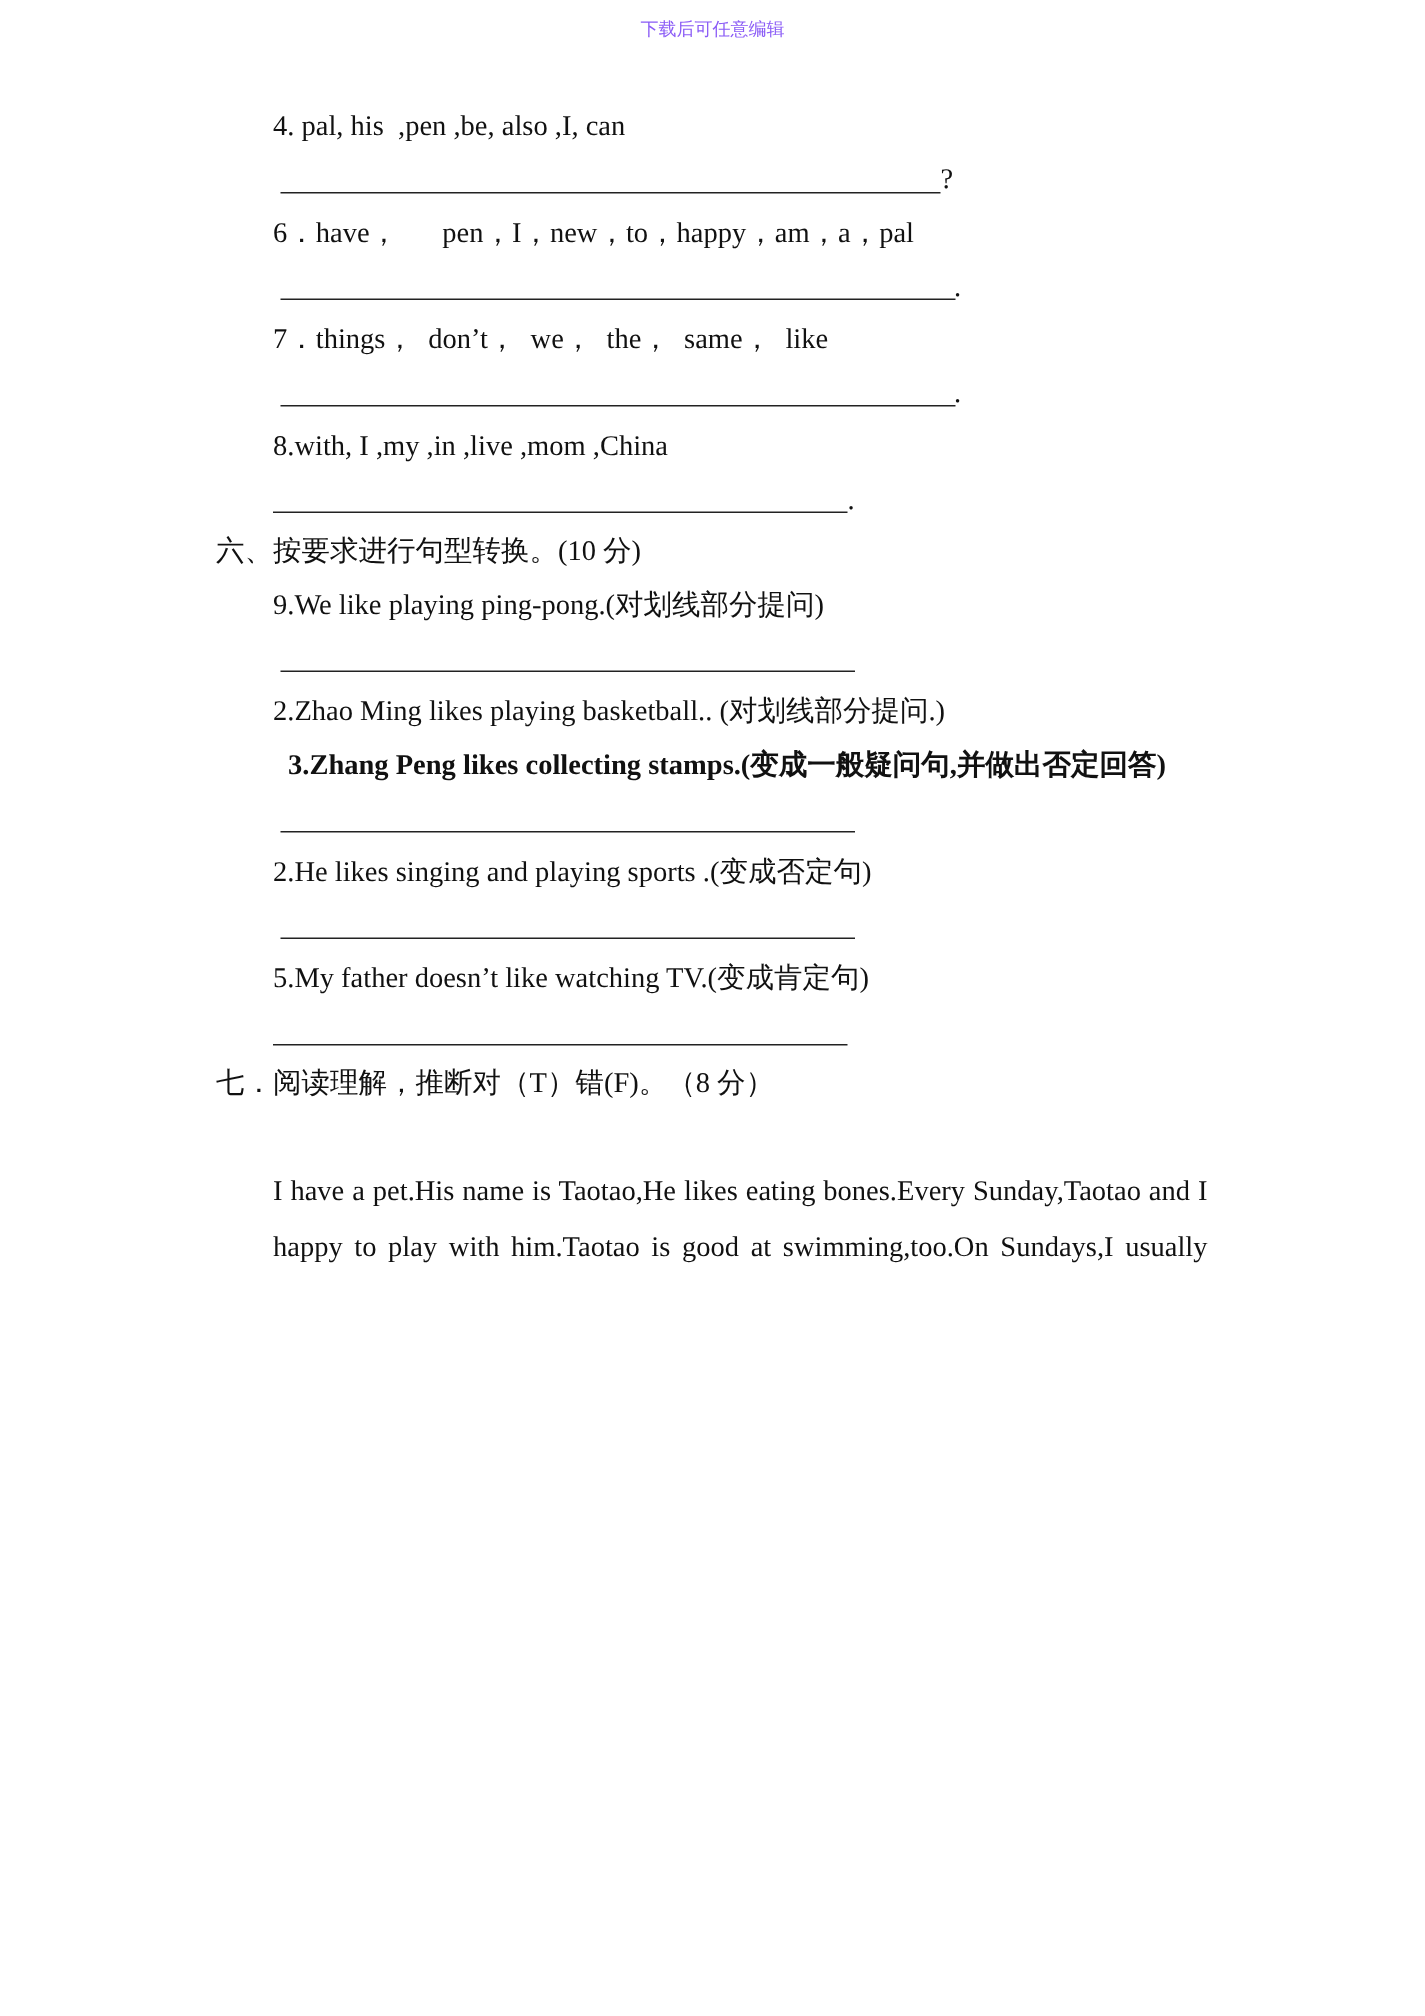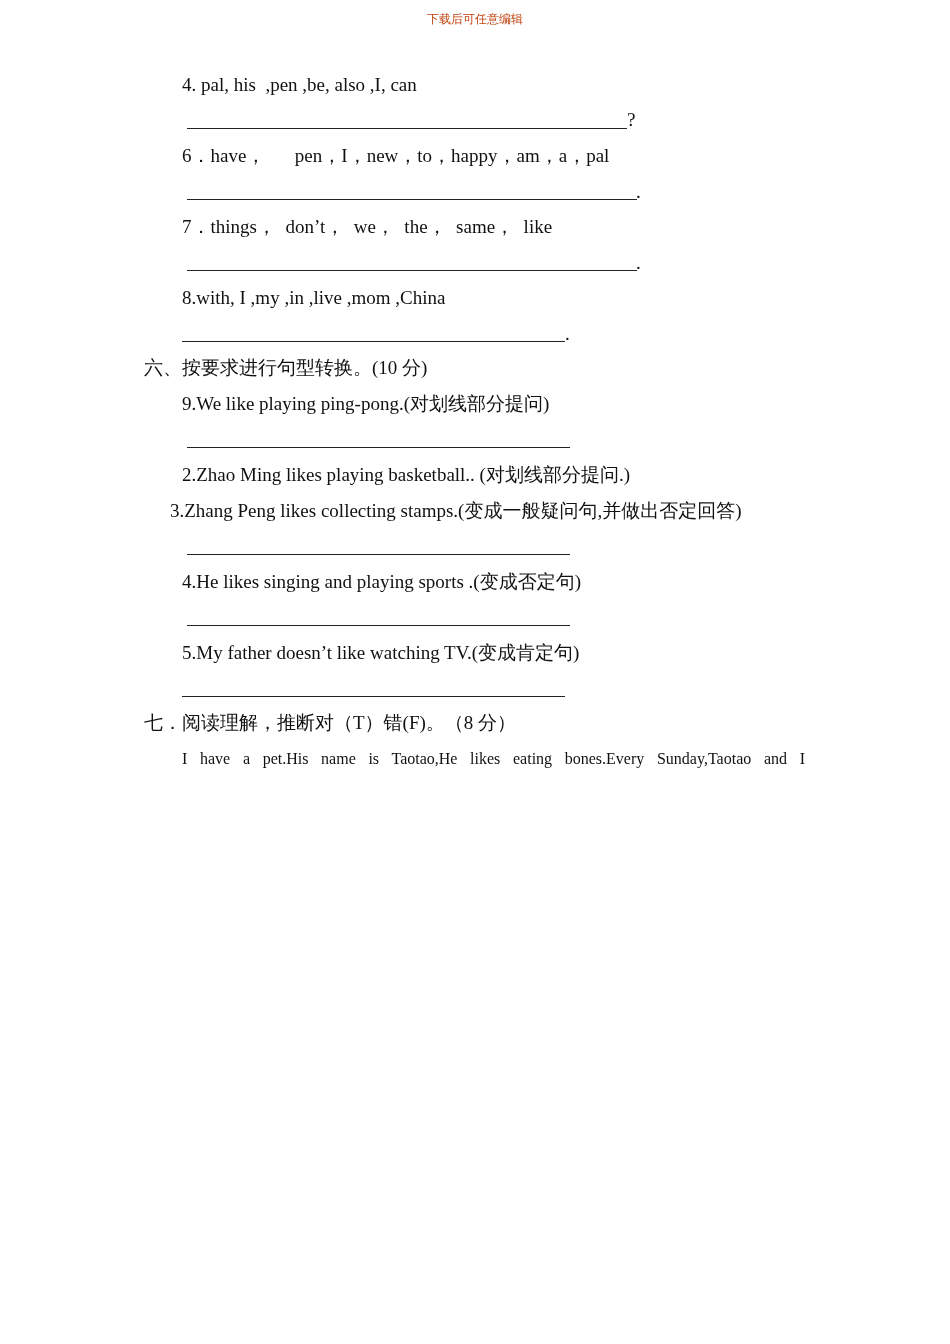"下载后可任意编辑" .header { color: #c2410c -> #8b5cf6 }
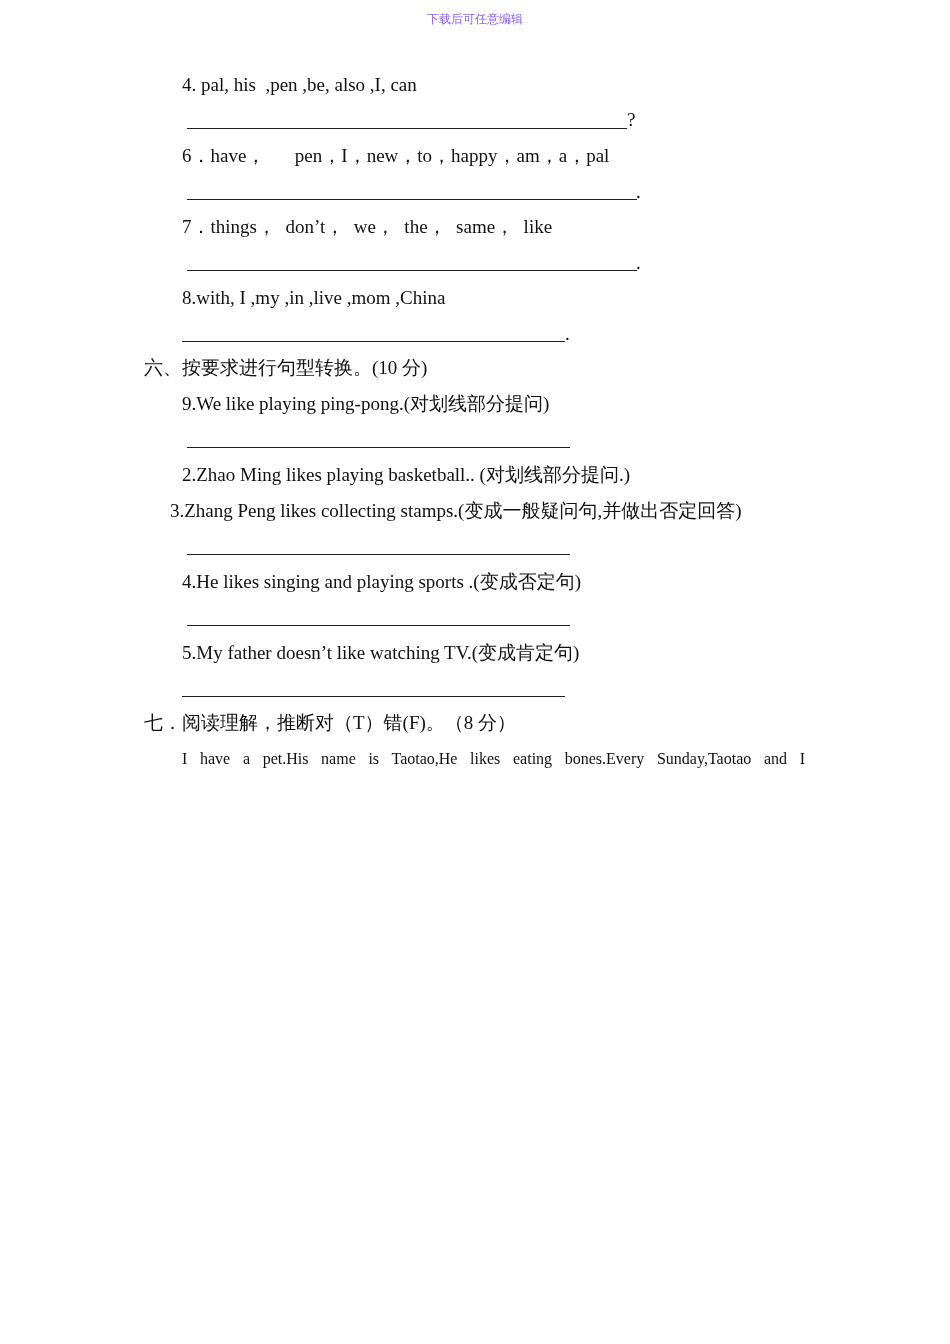"3.Zhang Peng likes collecting" div.line { font-weight: none -> bold; left: 170px -> 192px }
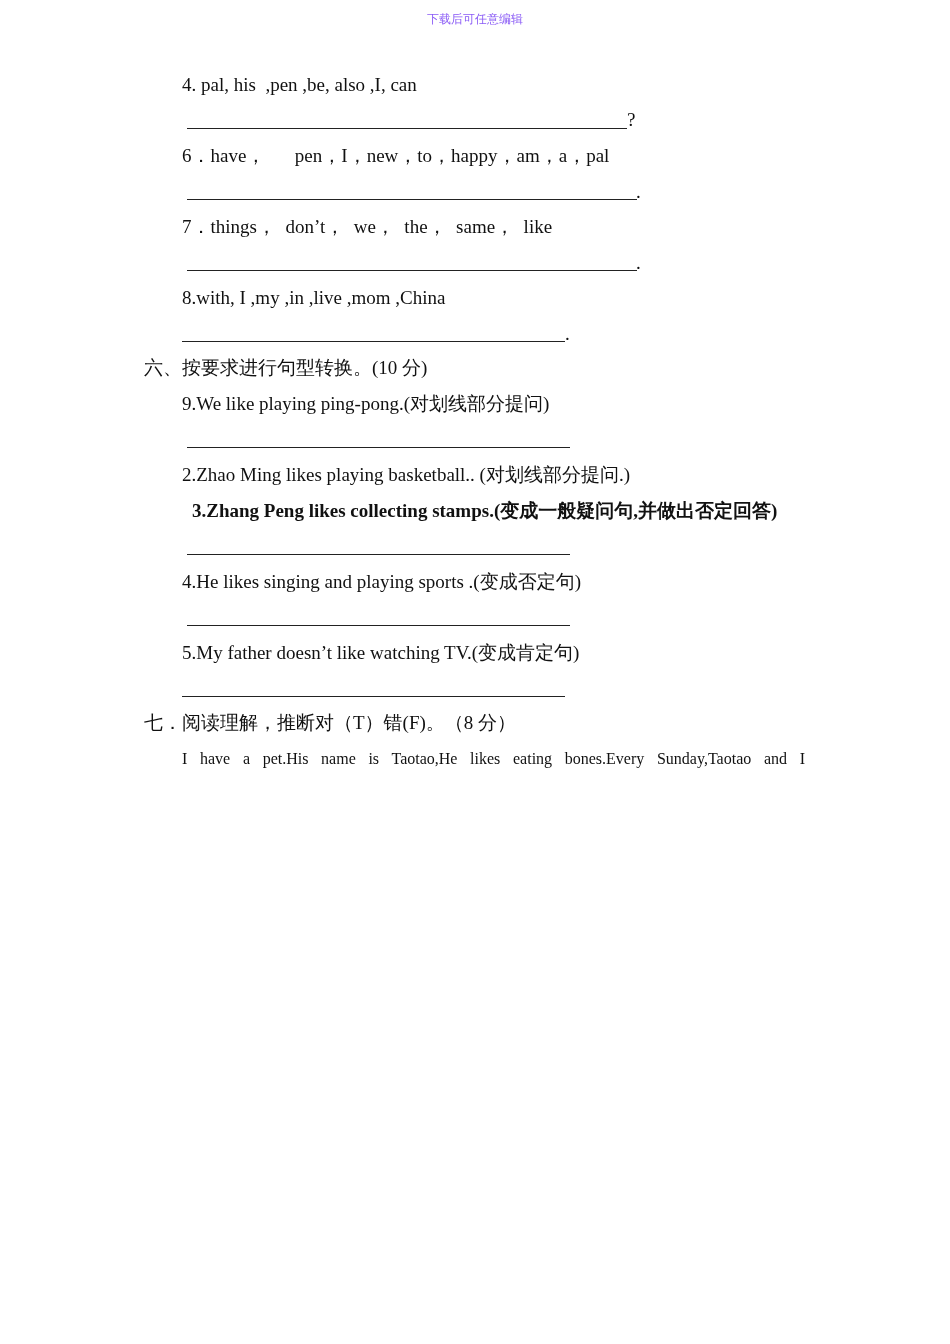"4.He likes singing and playing" div.line { text: 4.He -> 2.He }
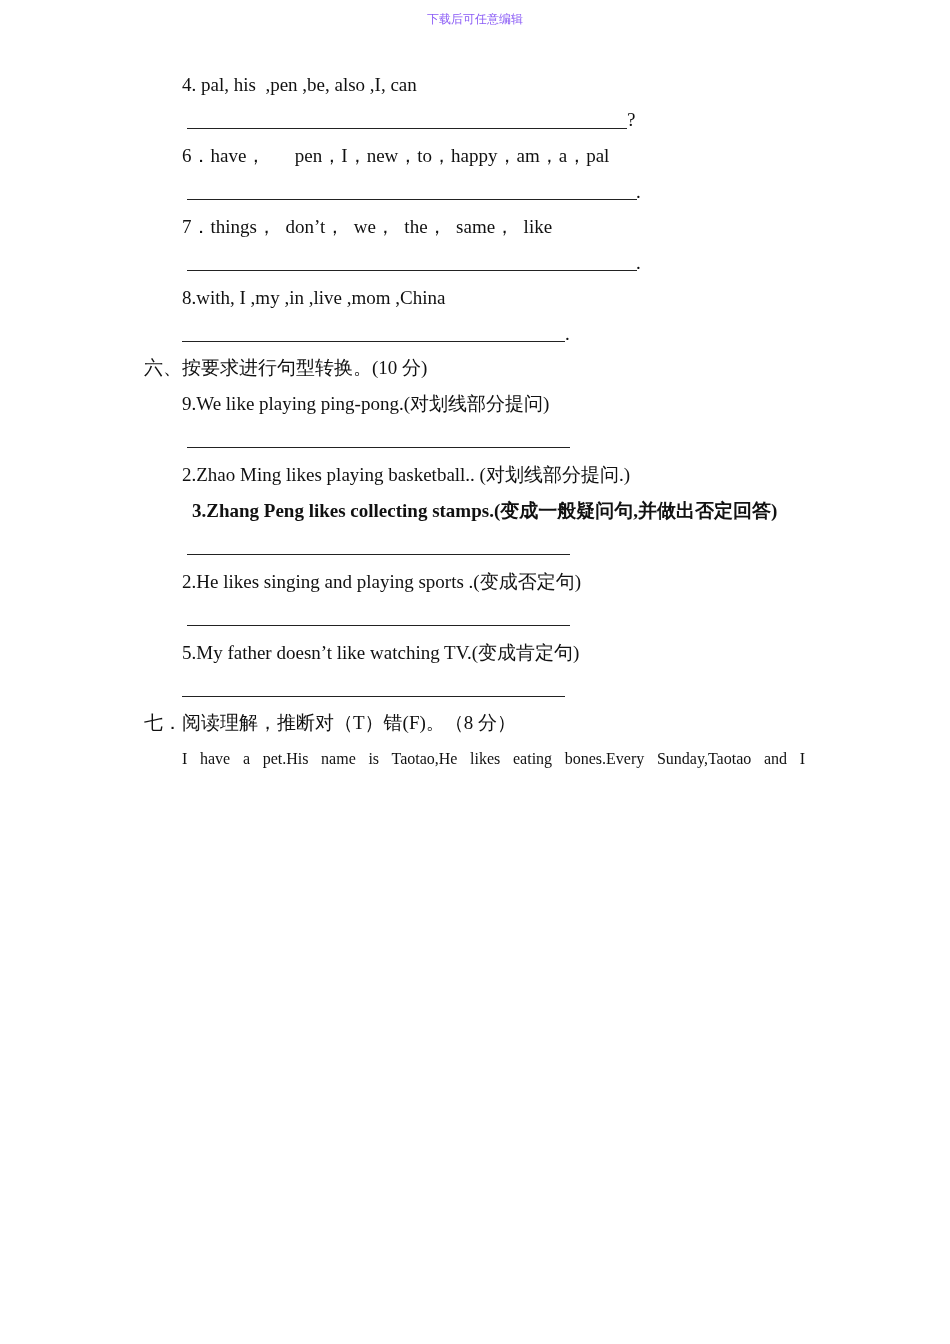"I have a pet.His name" .para { font-size: 16px -> 19px; margin-top: none -> 36px }
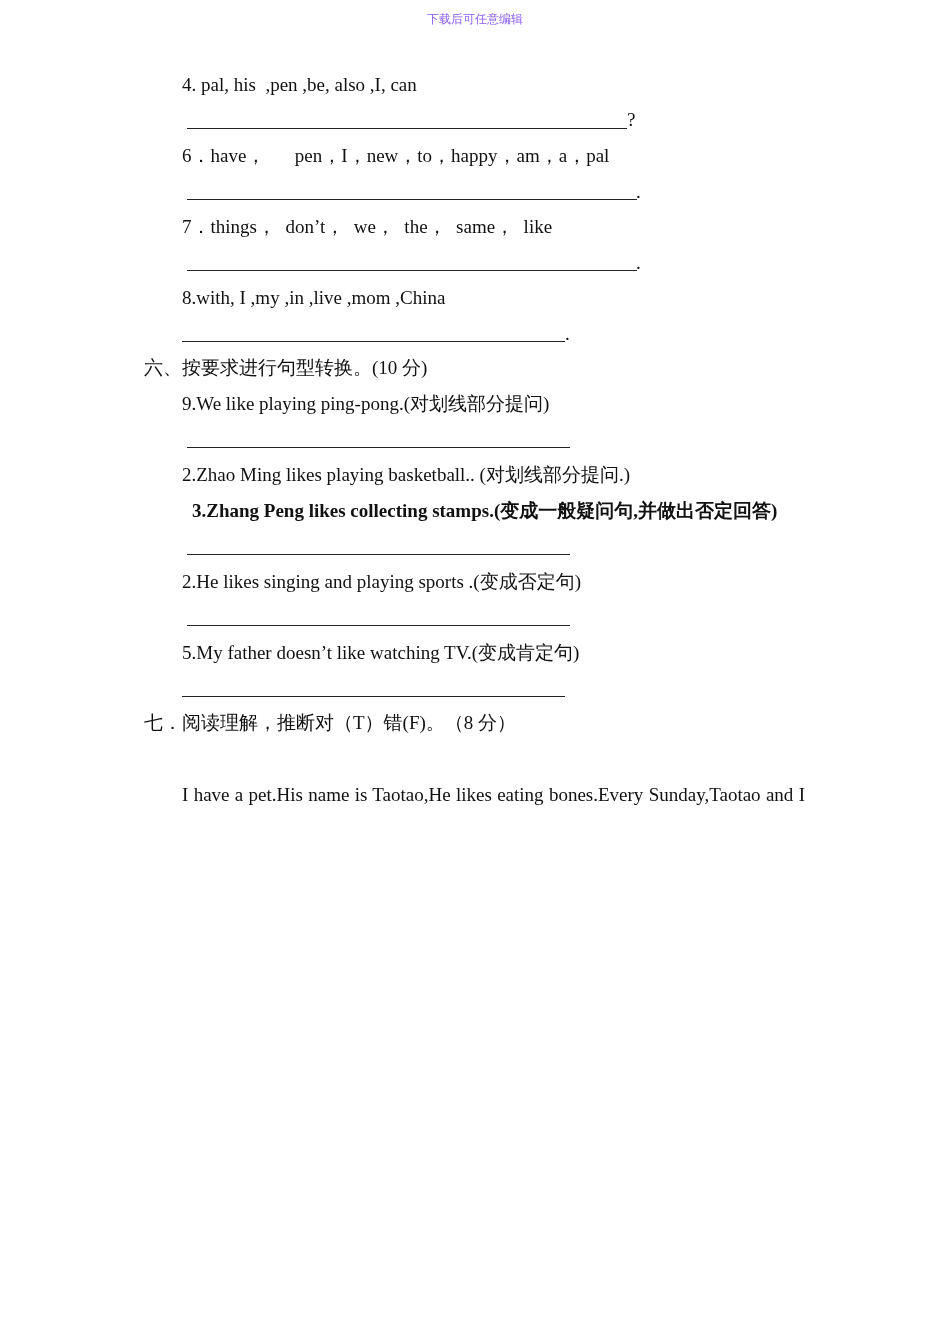"happy to play with him.Taotao" span { html: none -> <span>happy to play with him.Taotao is good at swimming,too.On Sundays,I usually</span> }
